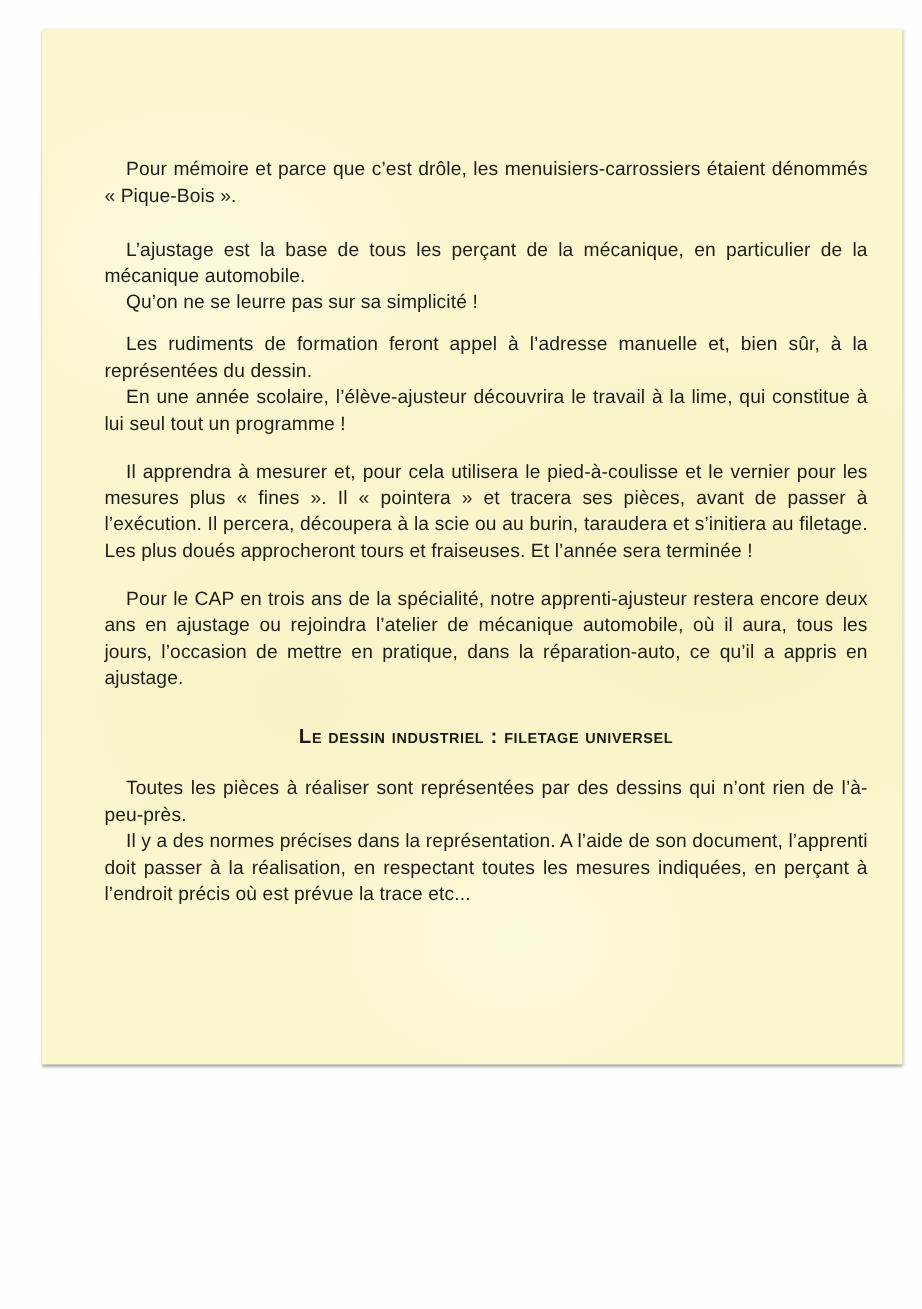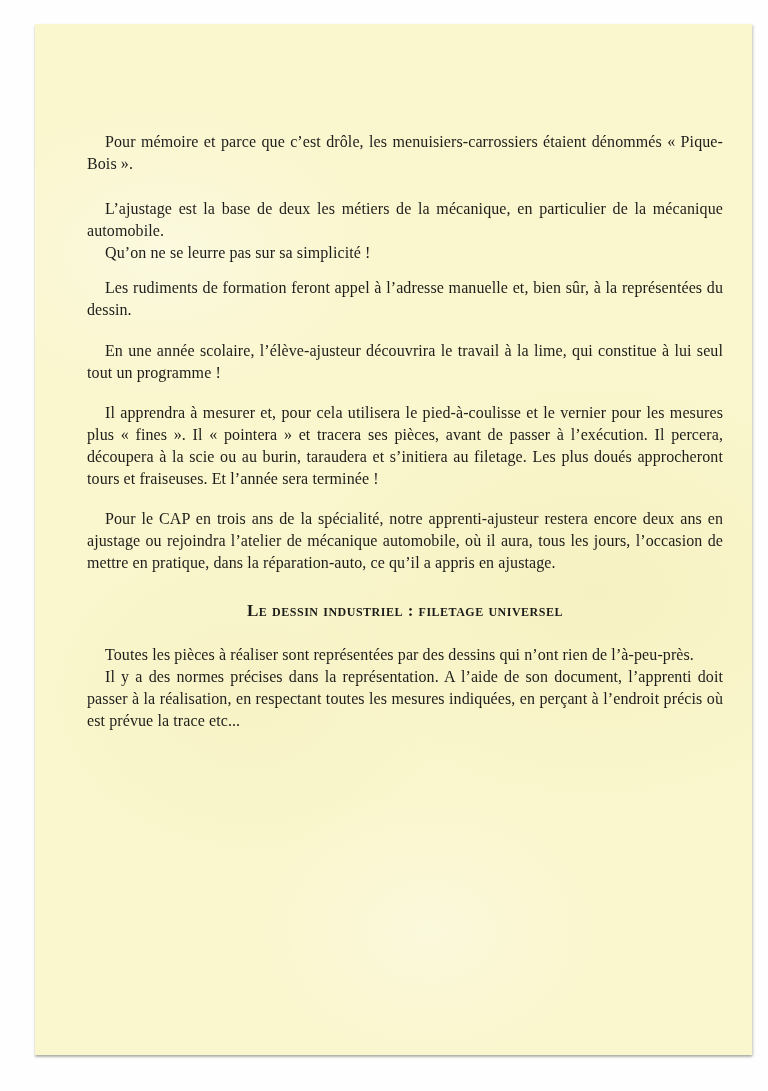"Pour mémoire et parce que" .paper { font-family: Liberation Serif, serif -> none; height: 1031px -> 863px }
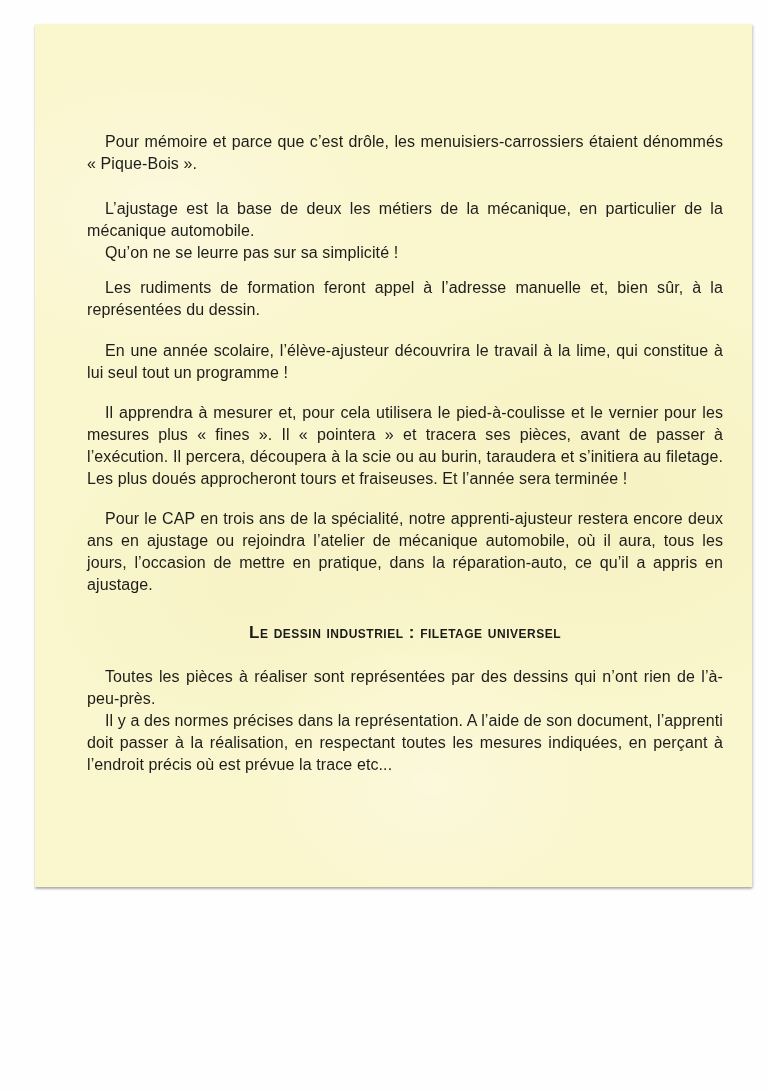"L’ajustage est la base de" p.para { text: deux les métiers -> tous les perçant }
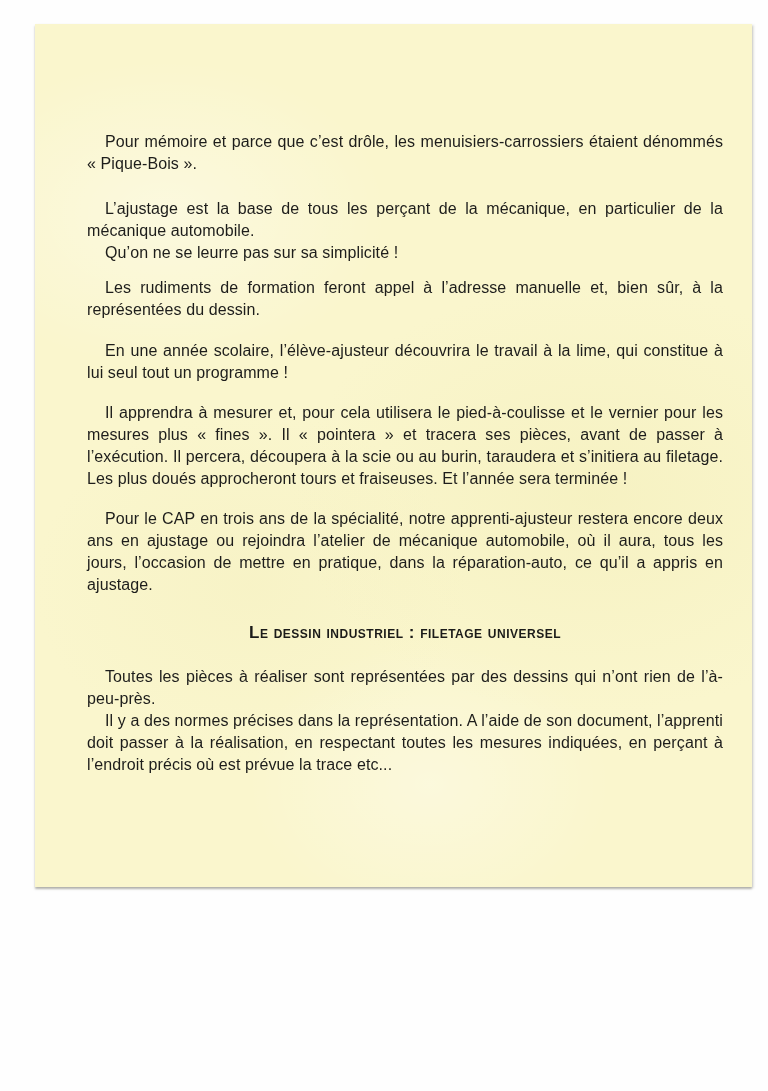"En une année scolaire, l’élève-ajusteur" .mt19 { margin-top: 19px -> none }
